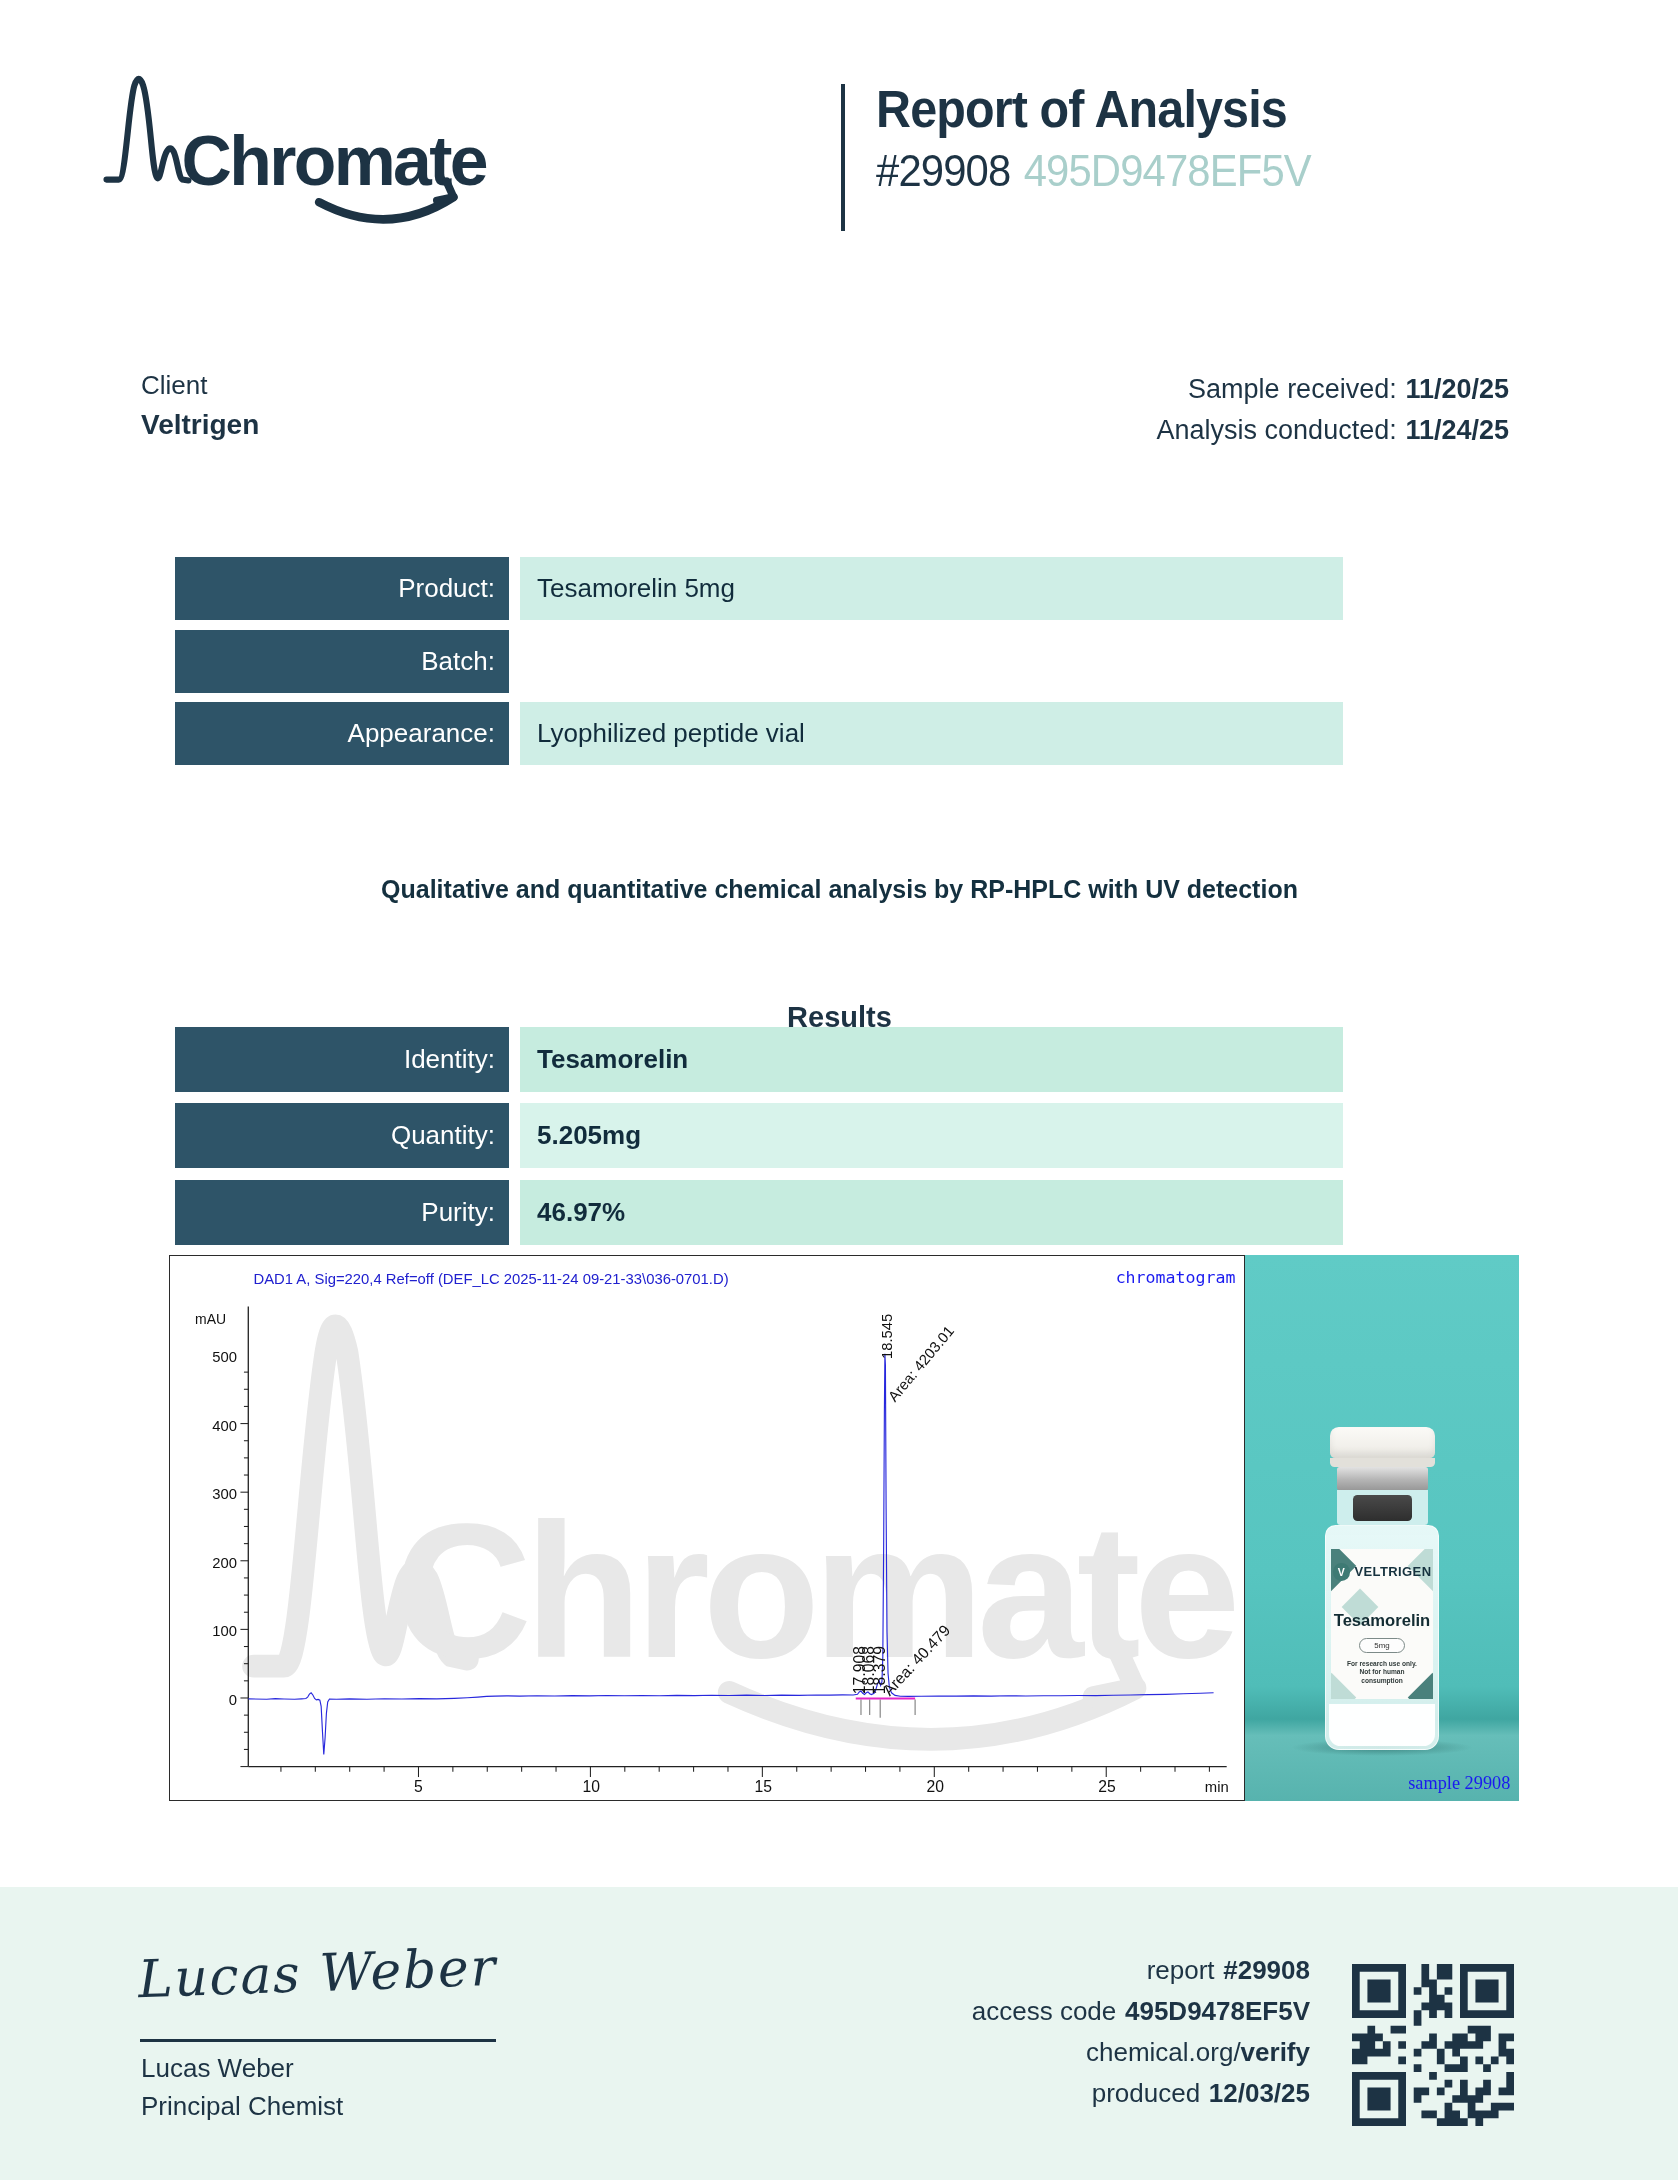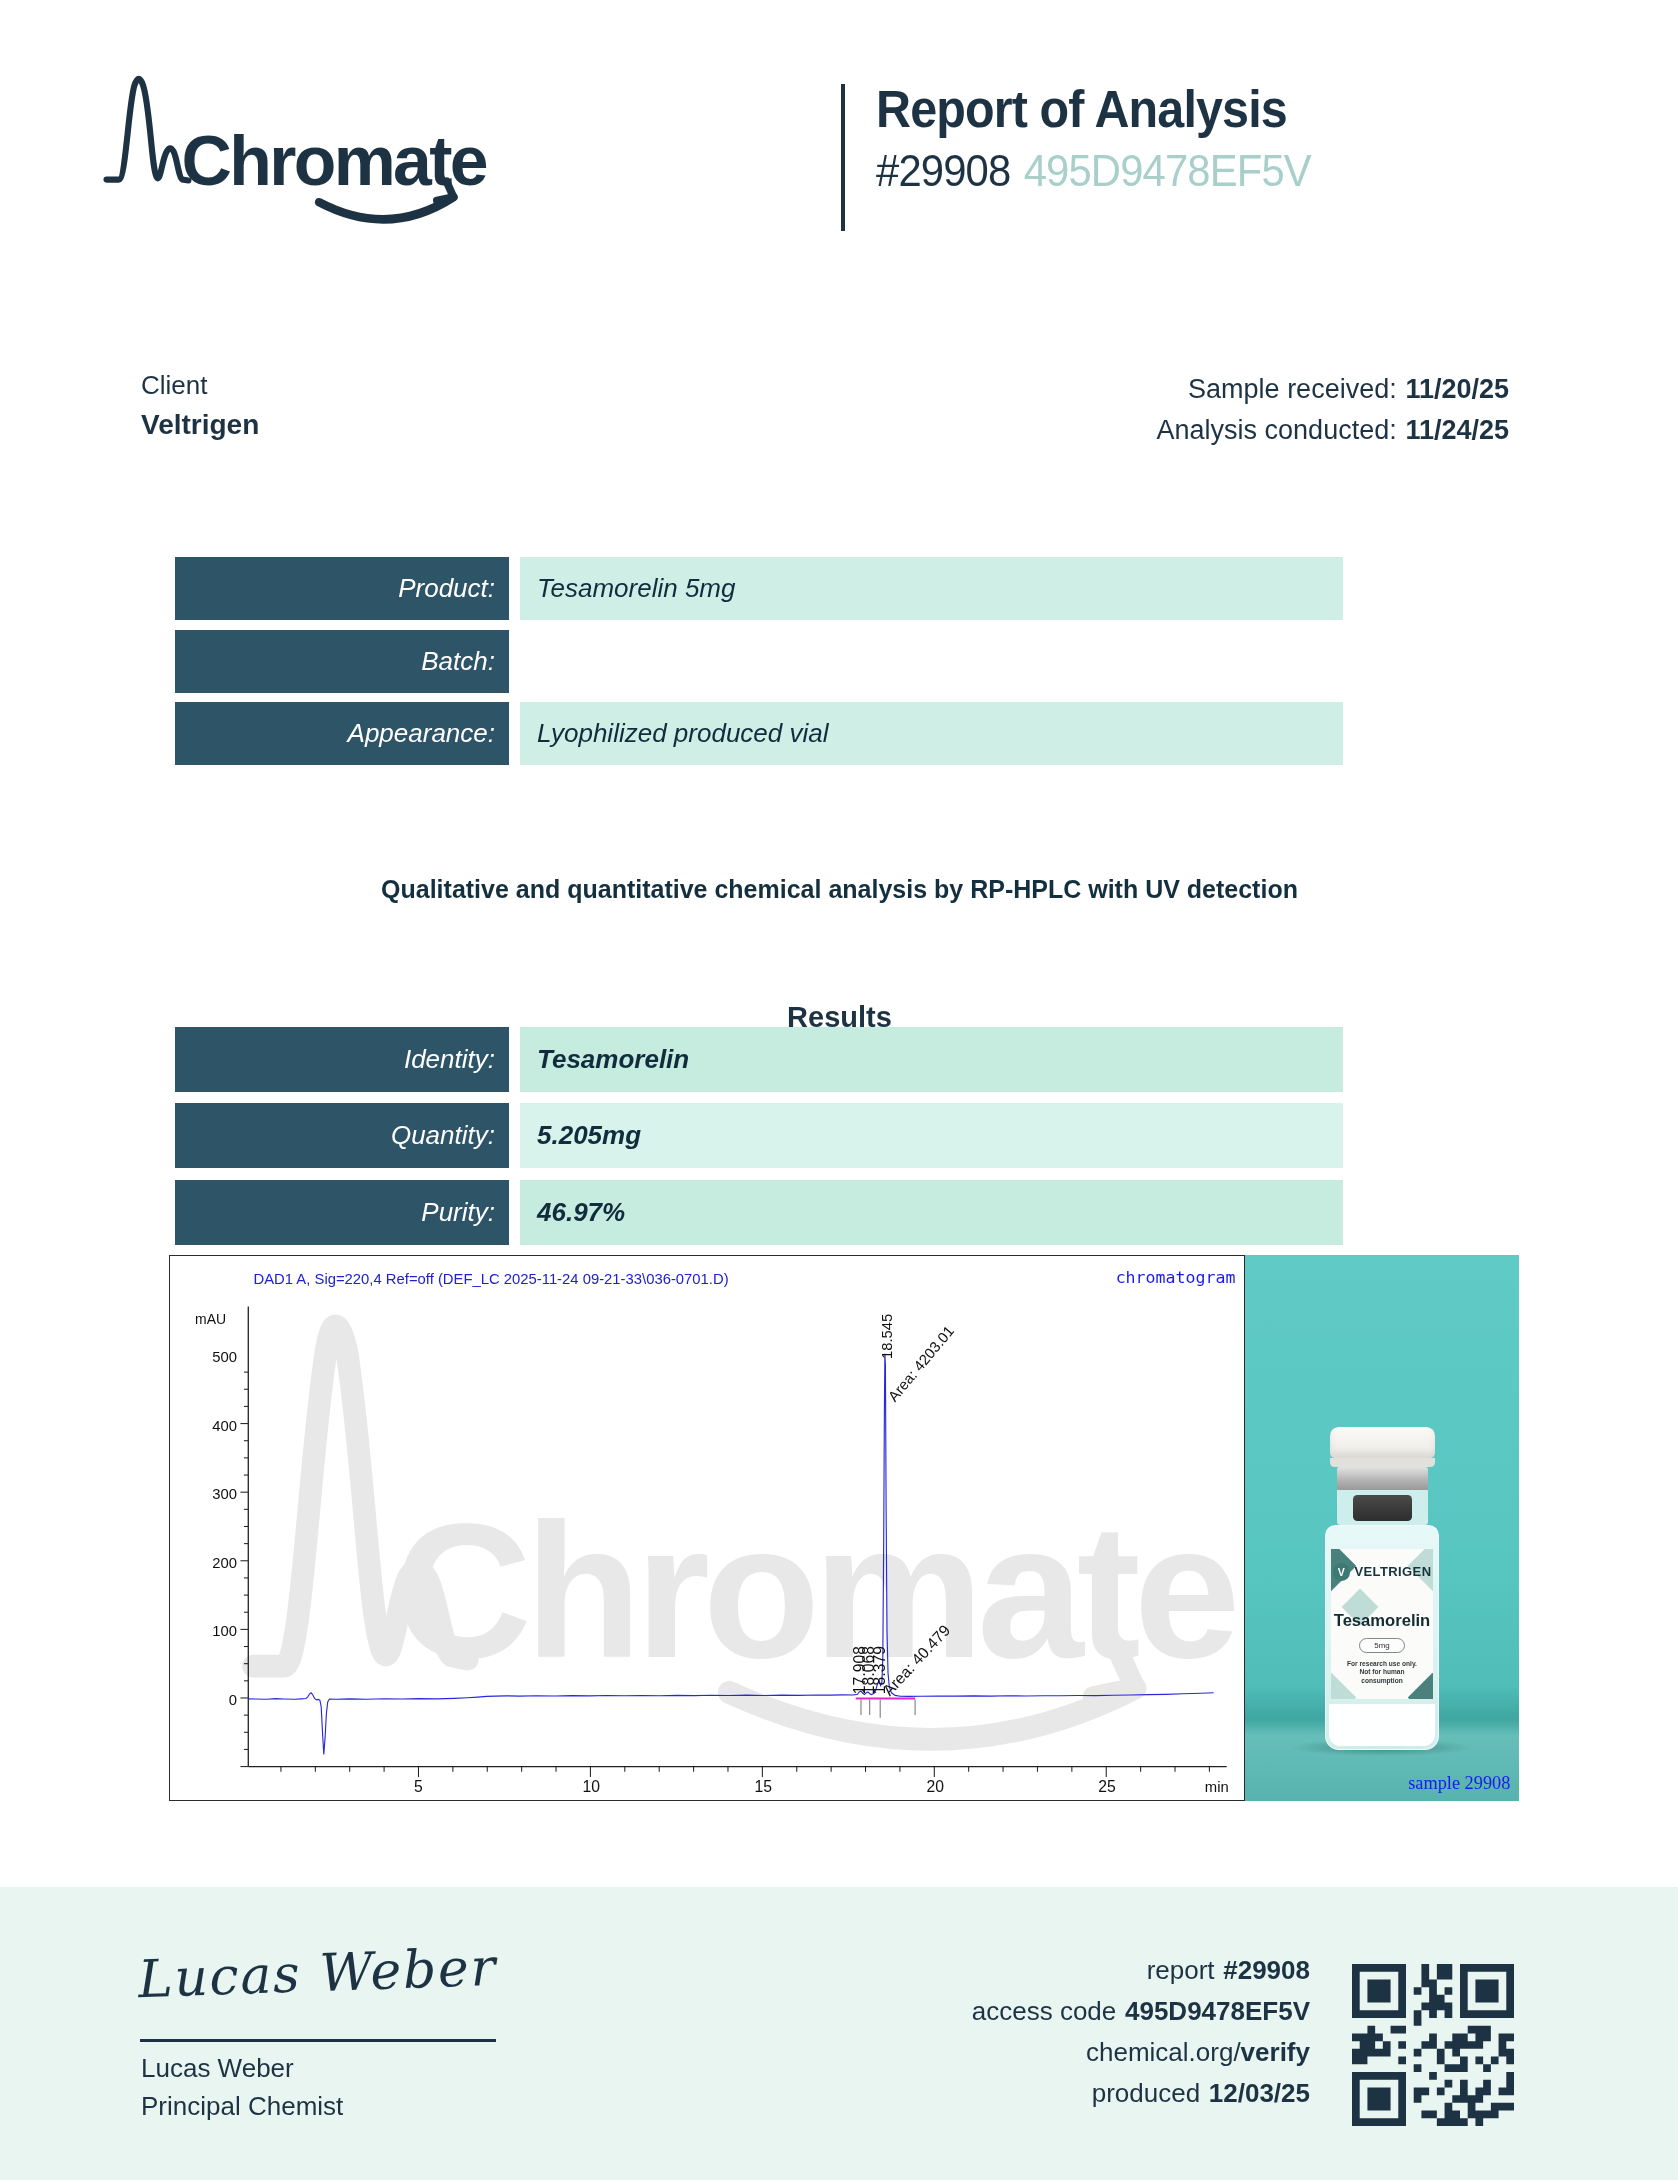"Product:" .ctable { font-style: italic -> none }
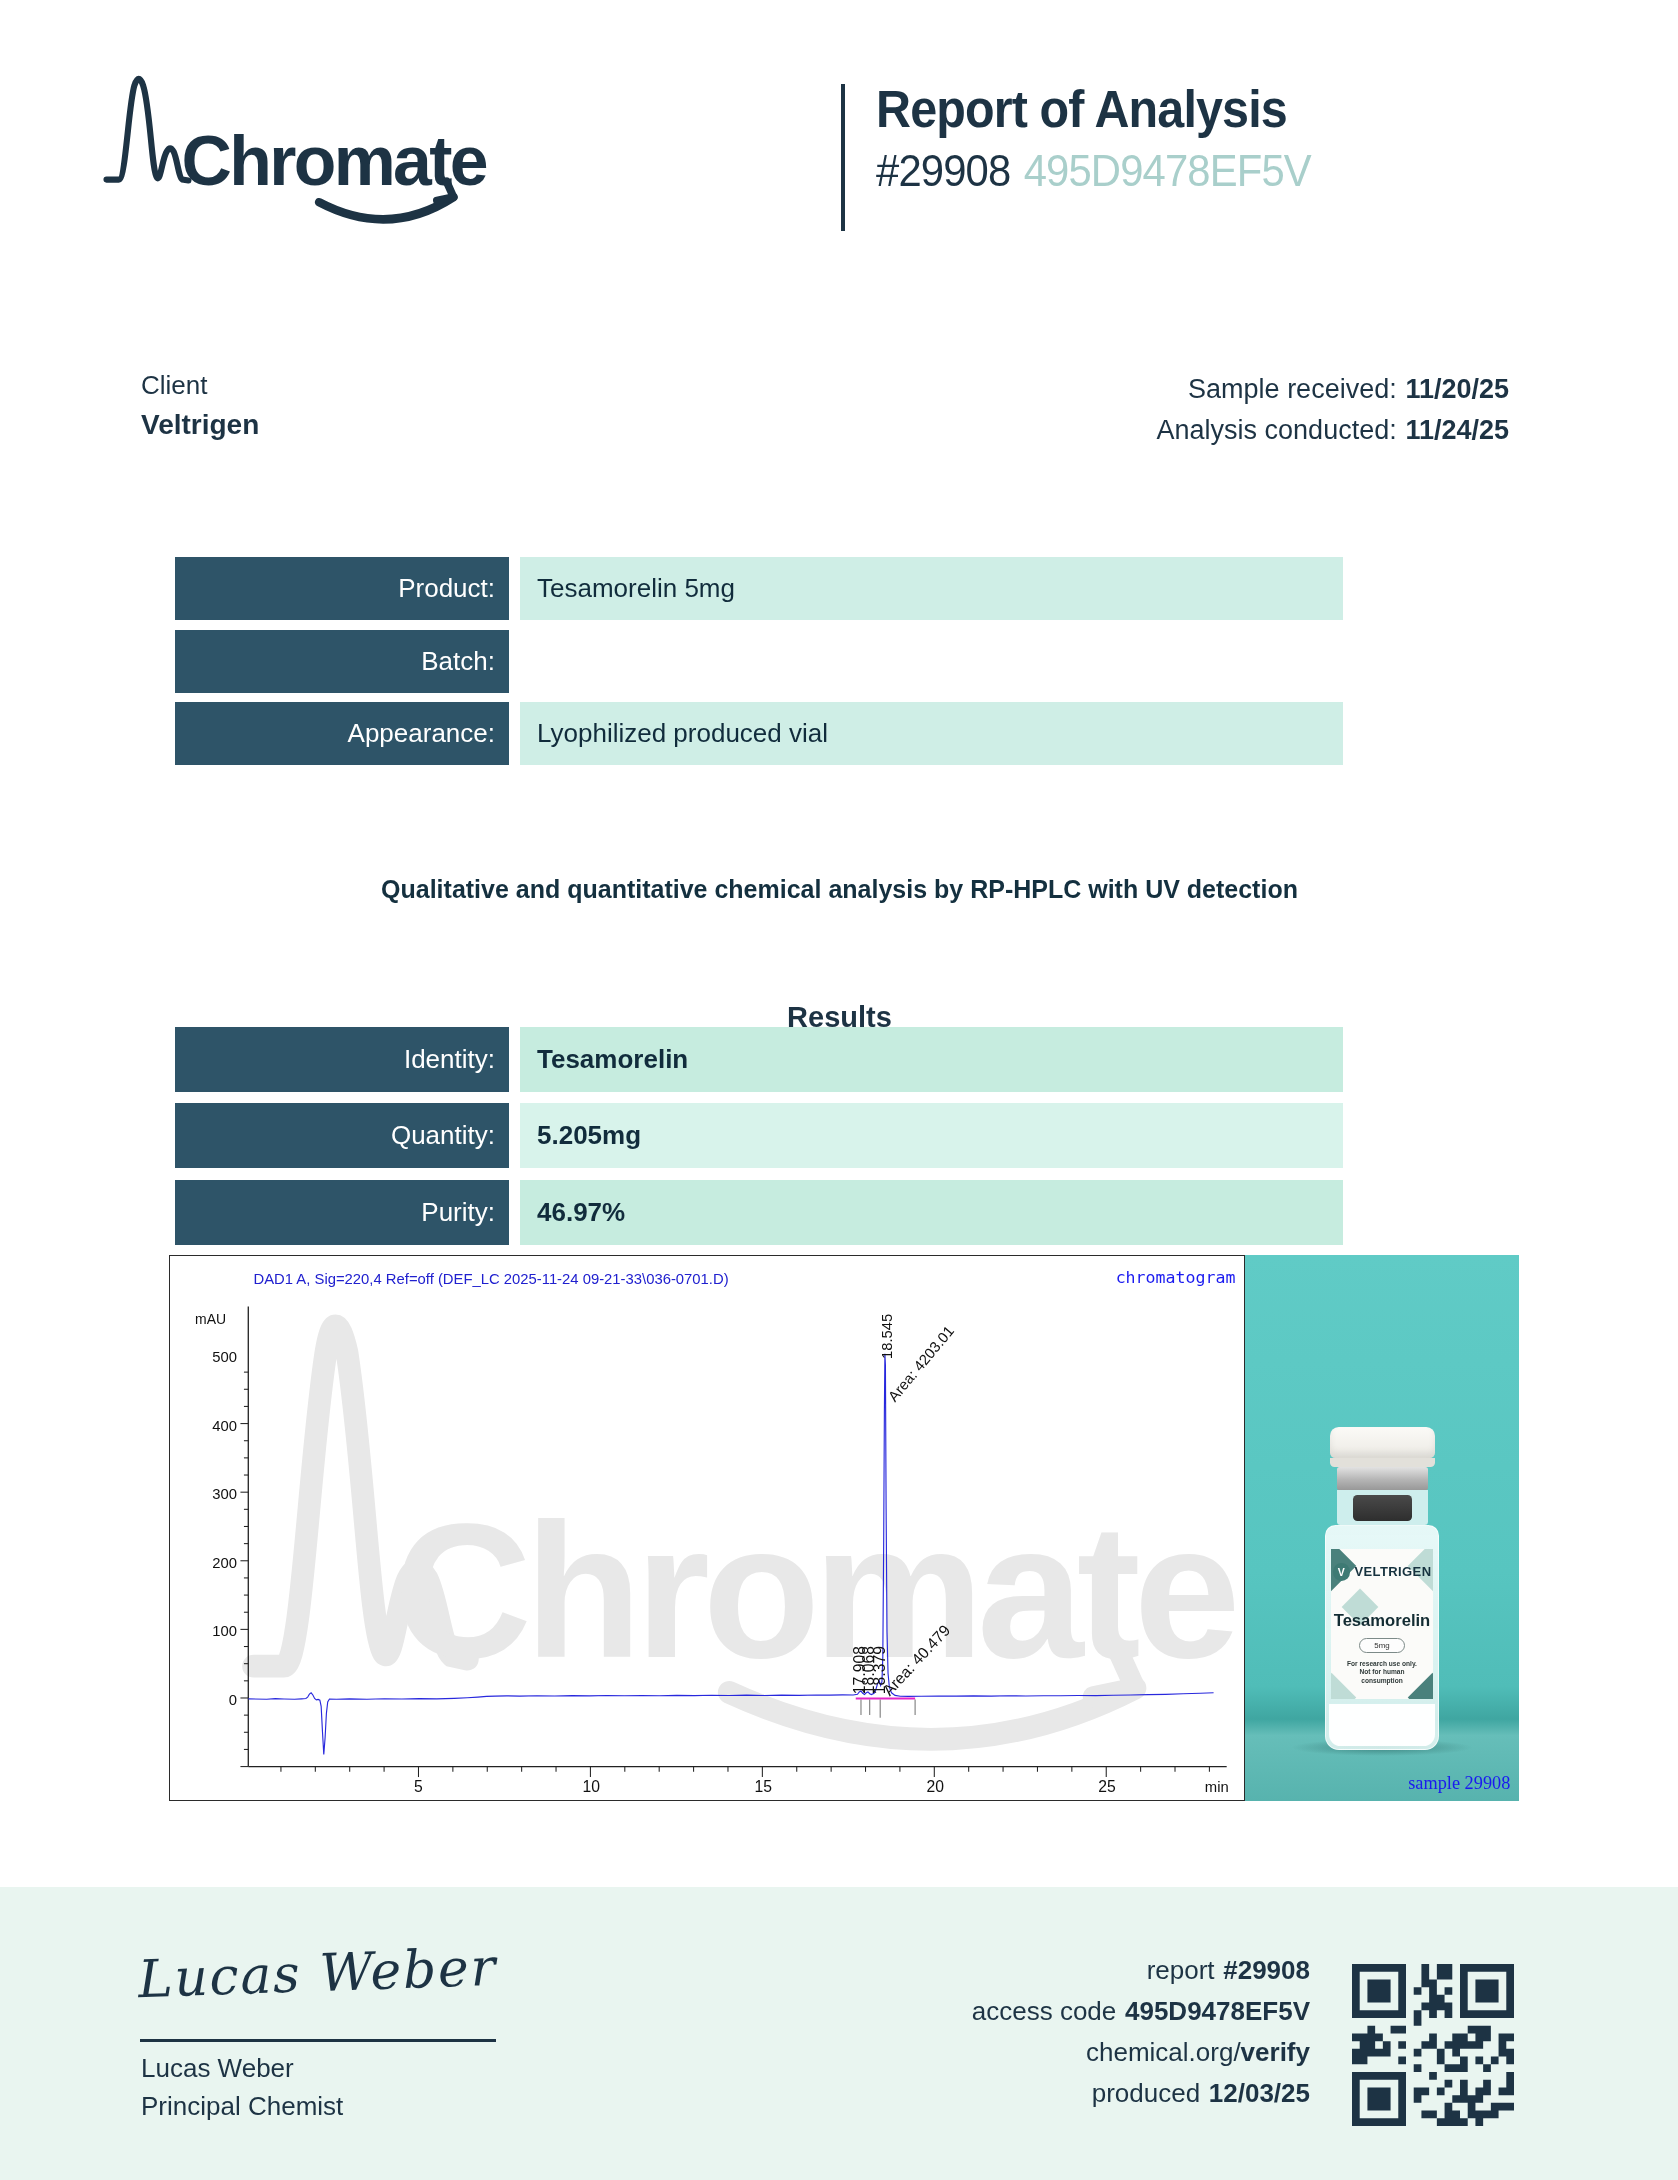"Lyophilized produced vial" div.tvalue { text: produced -> peptide }
